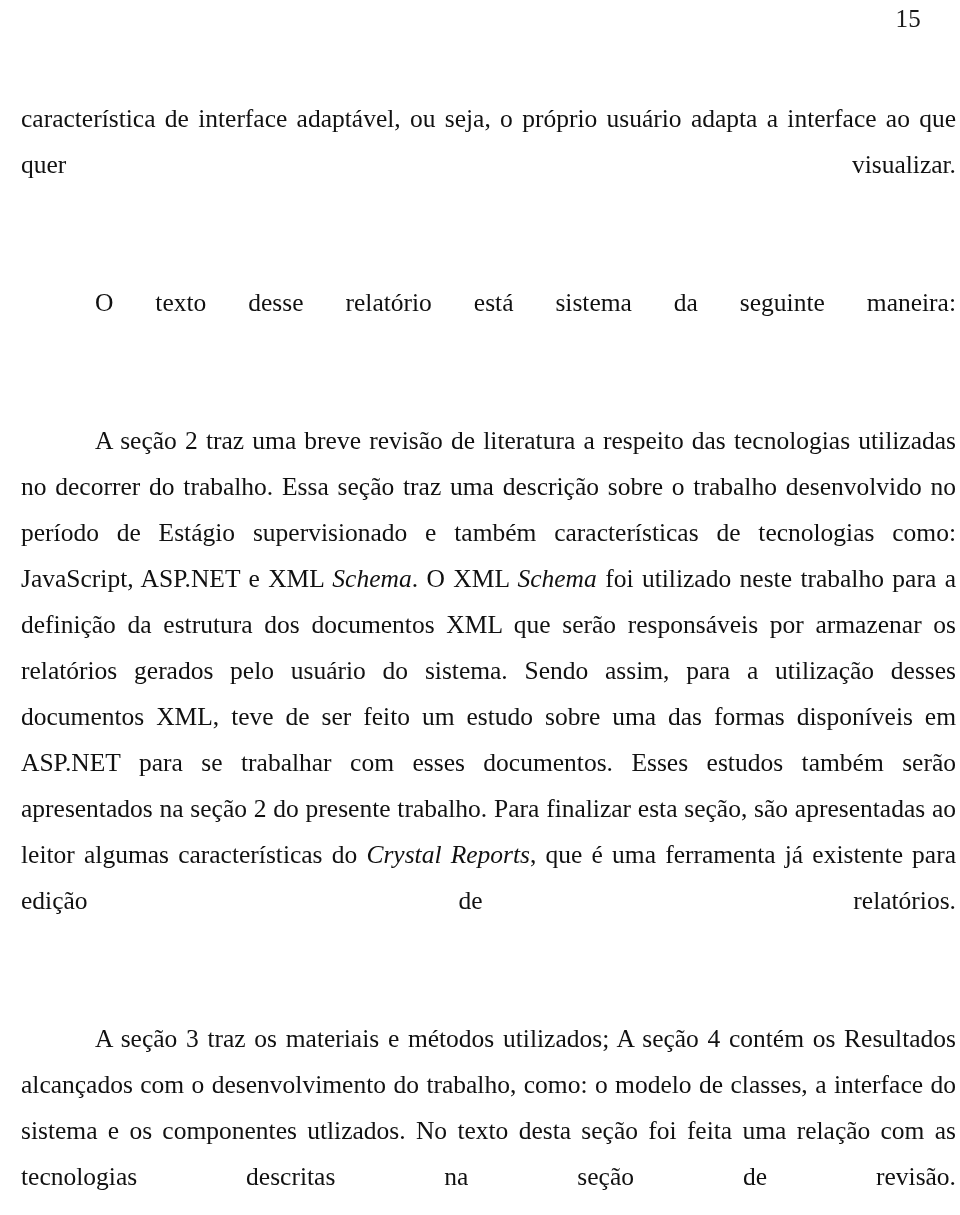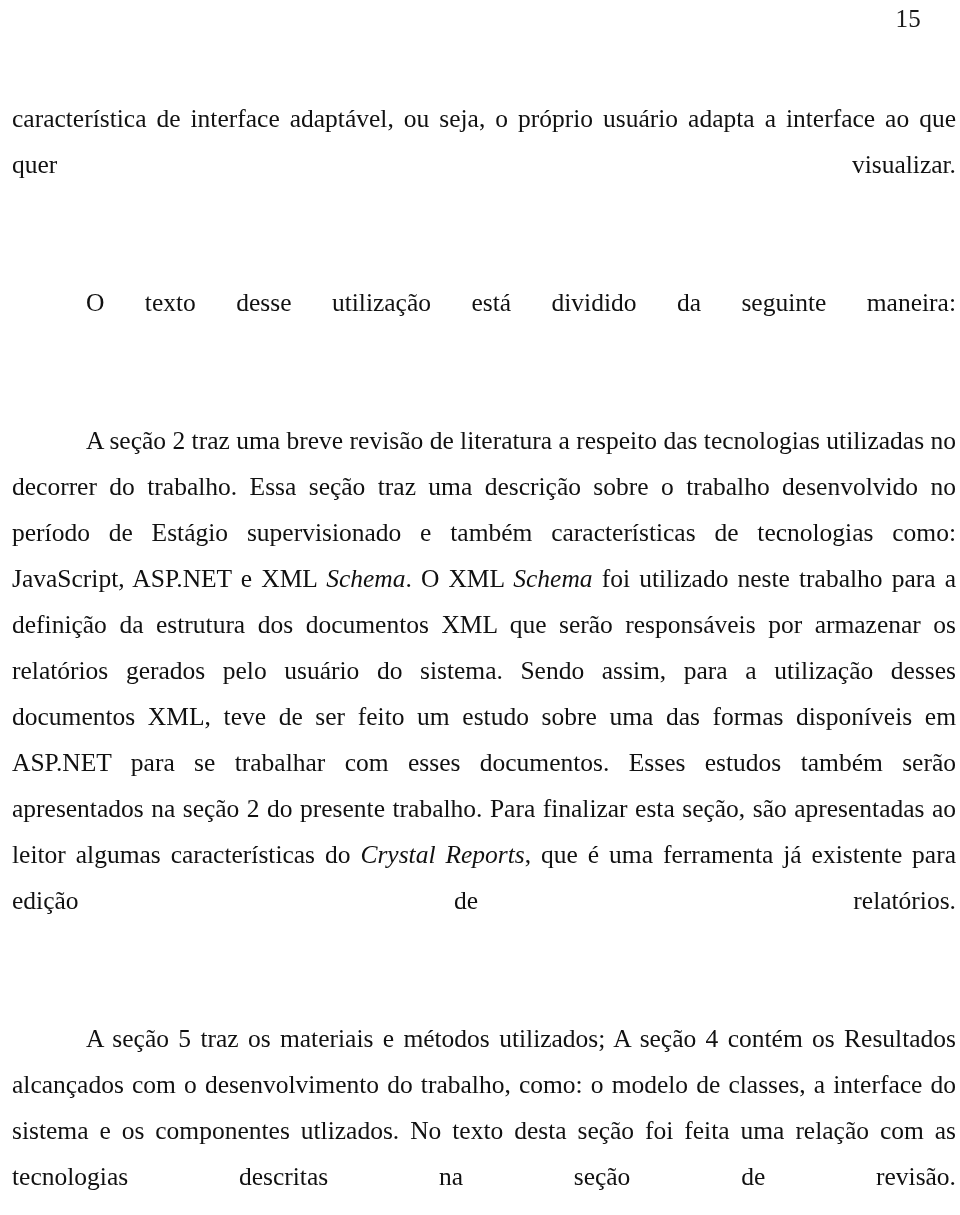"característica de interface adaptável," p.para { margin: 0 0 0 8px -> 0 0 0 17px }
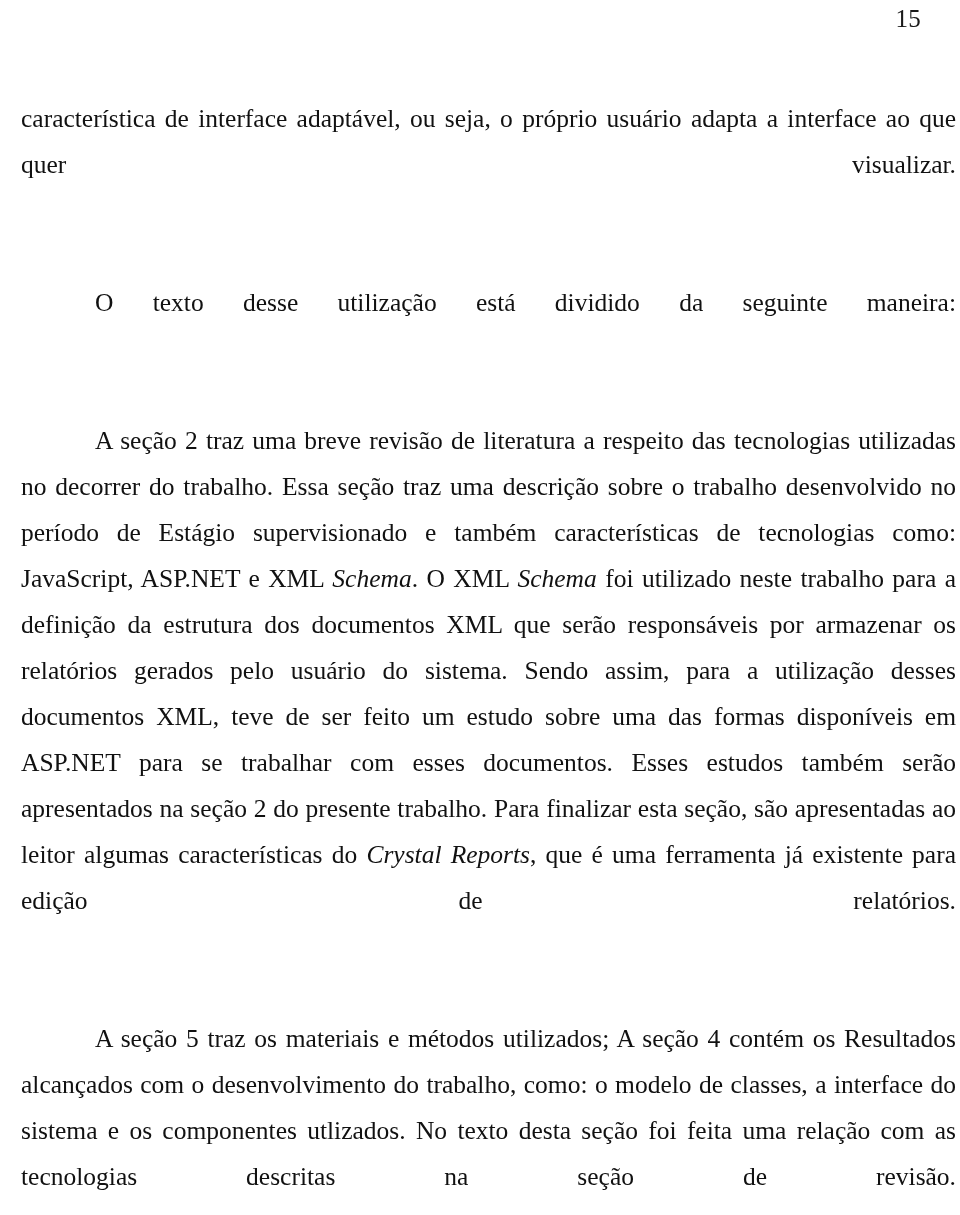"O texto desse utilização está" span { text: utilização está dividido -> relatório está sistema }
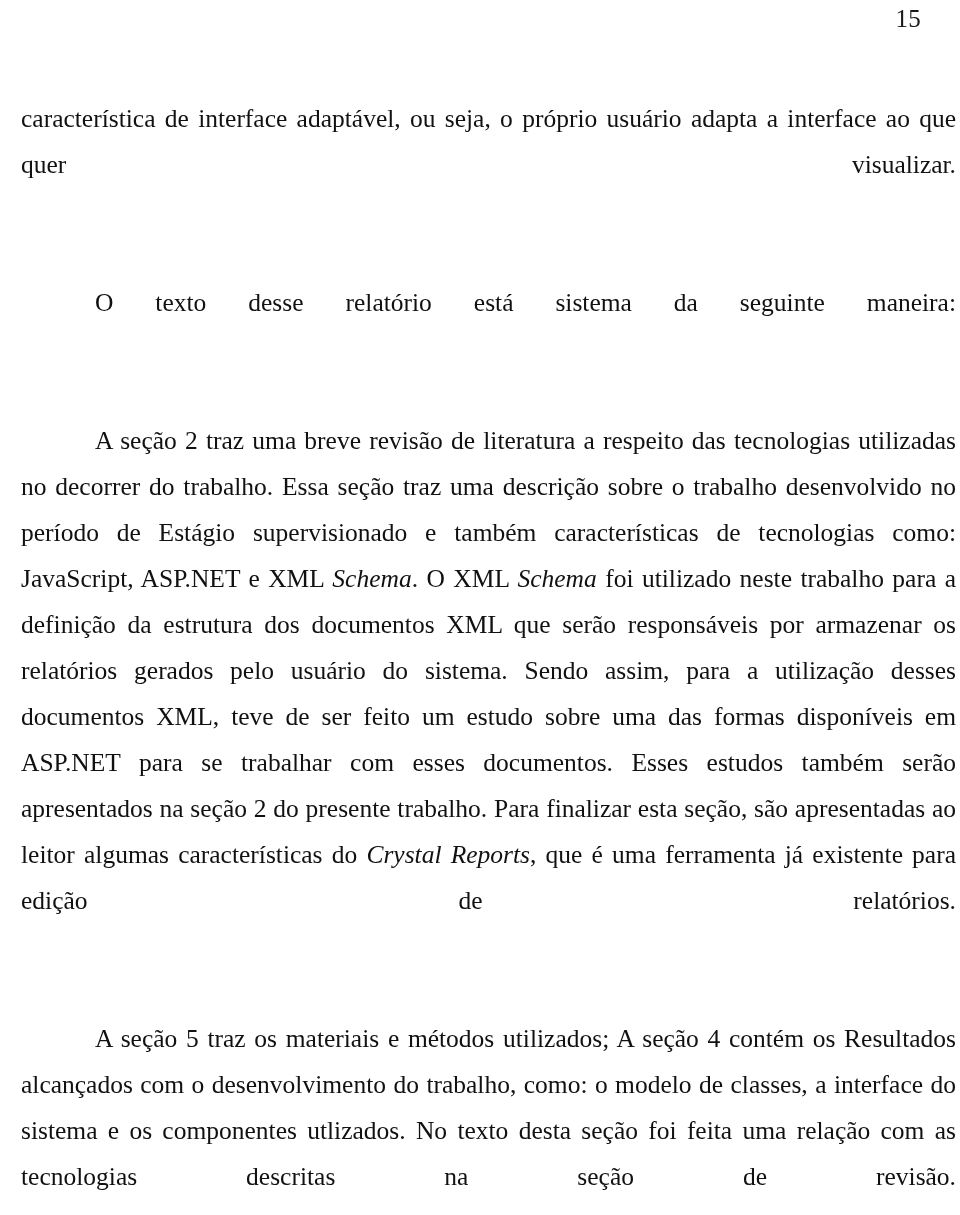"A seção 5 traz os" span { text: 5 -> 3 }
